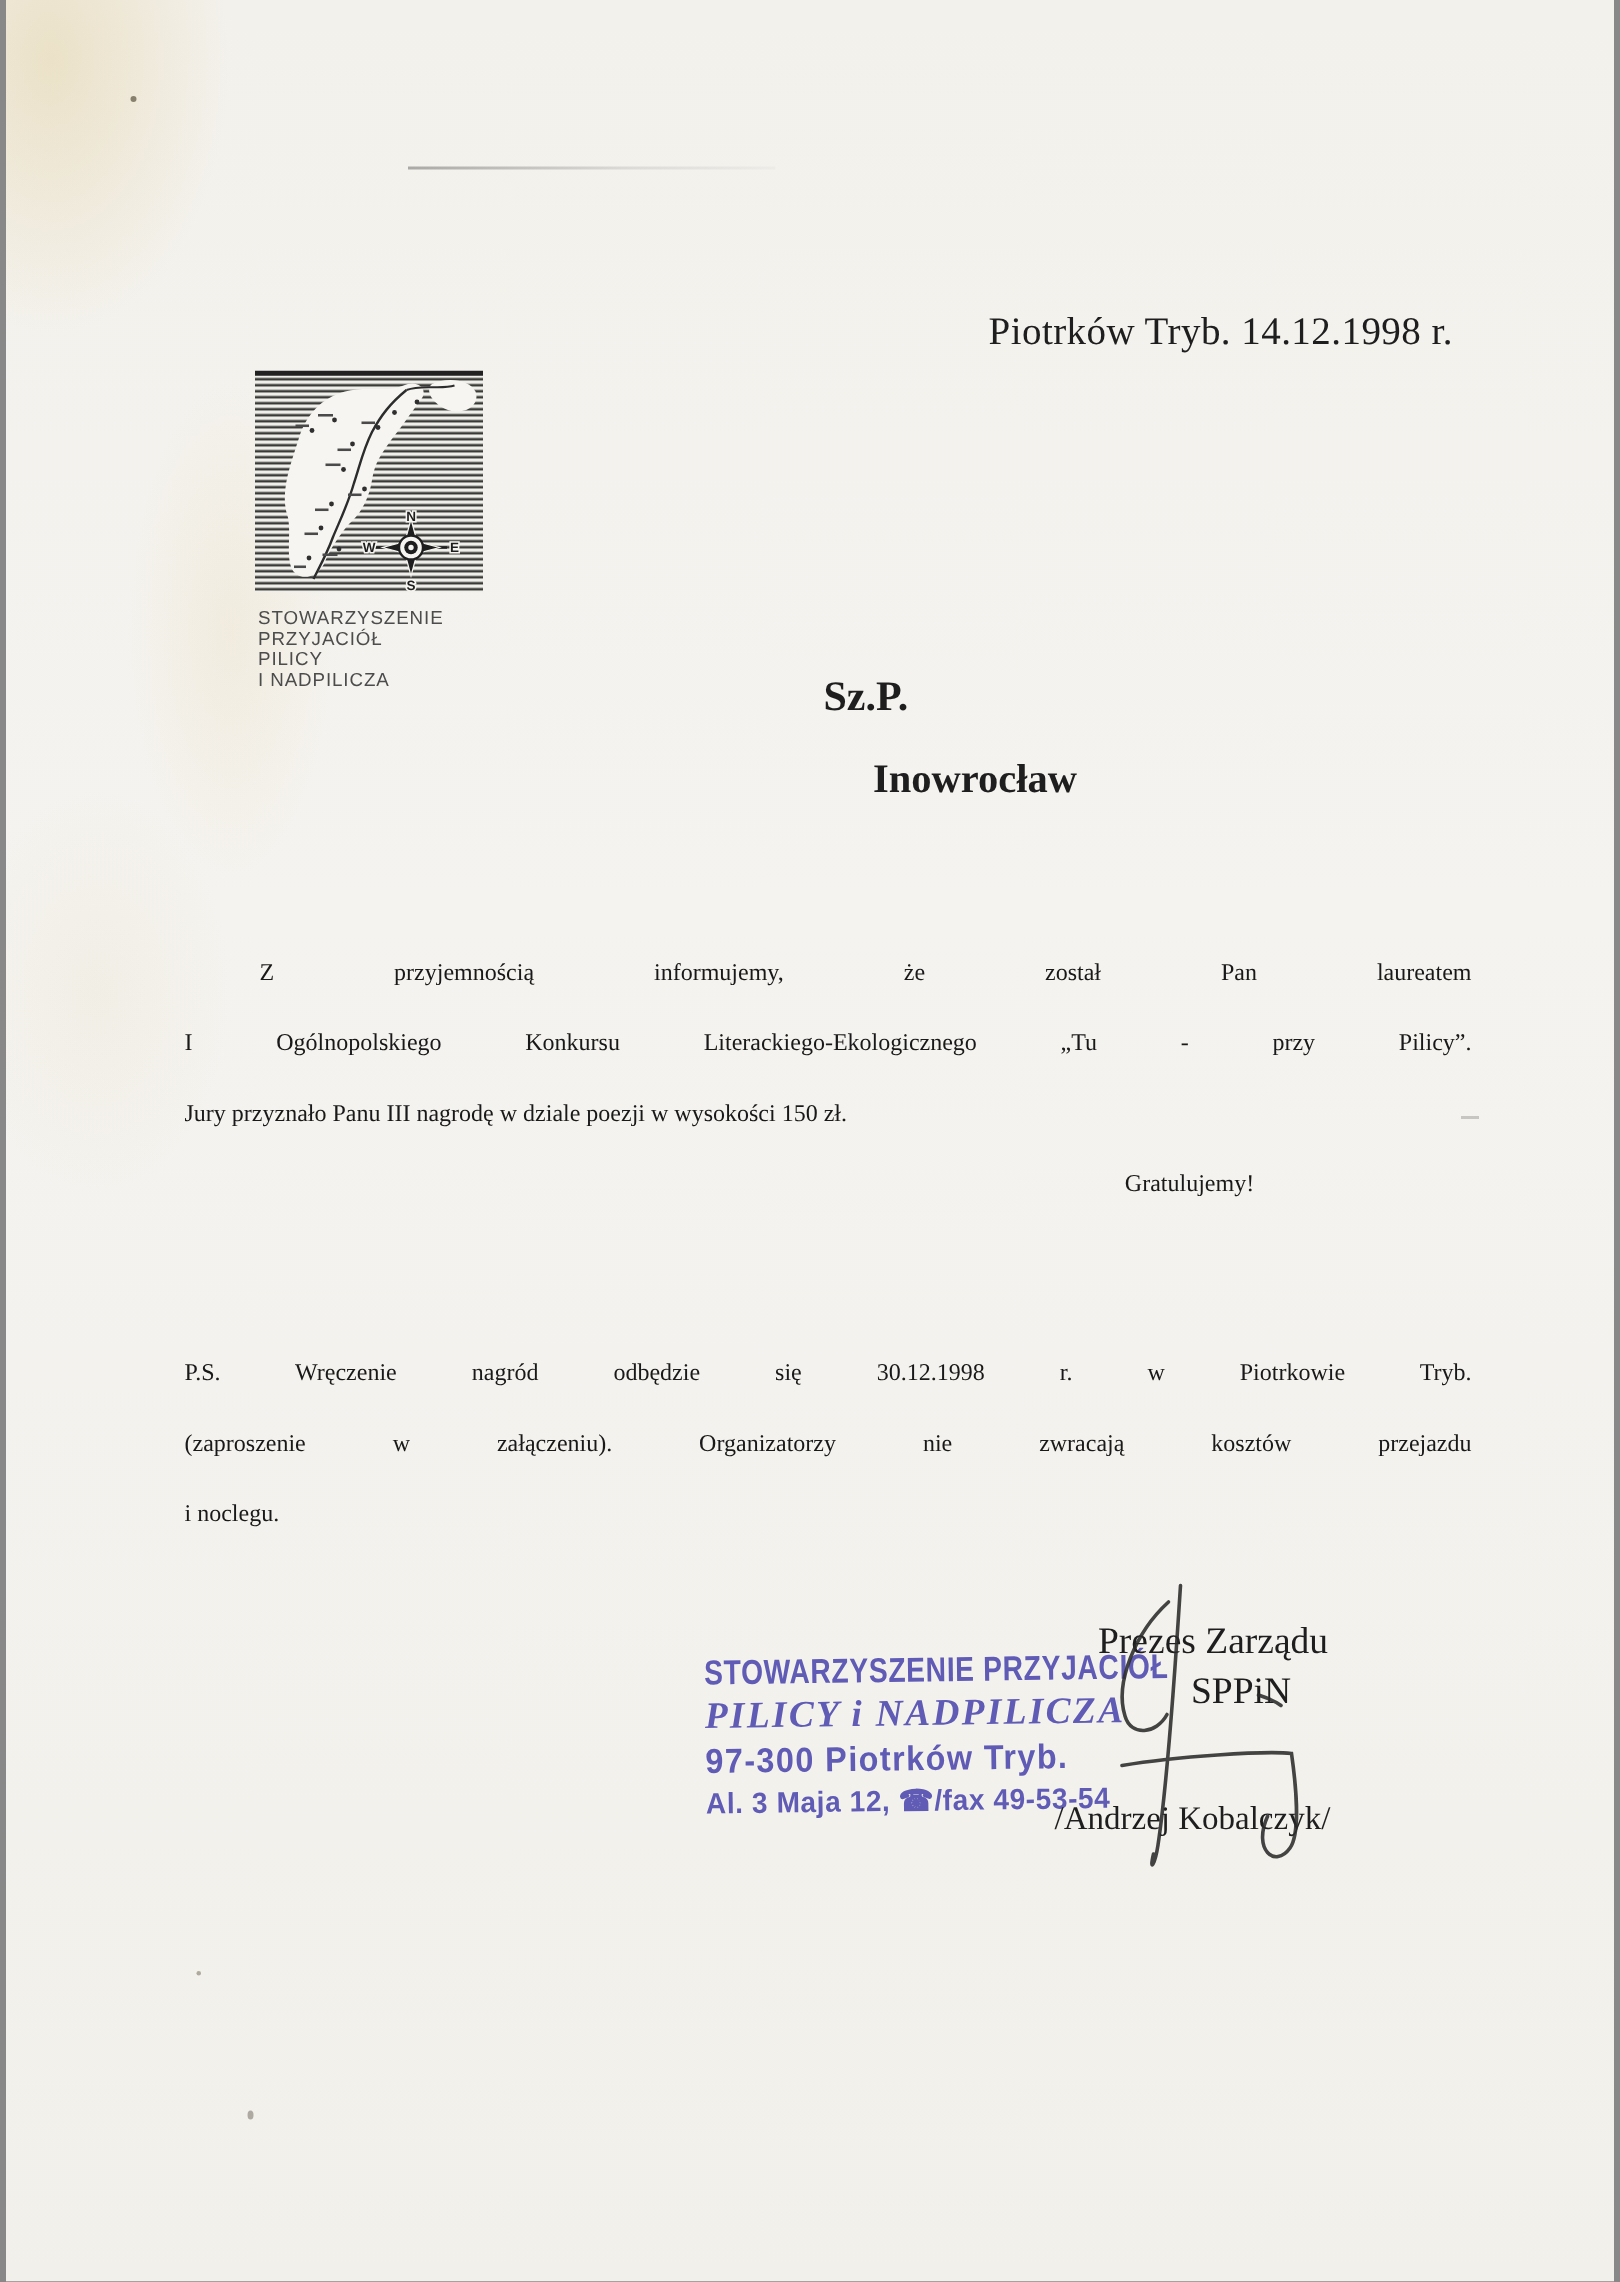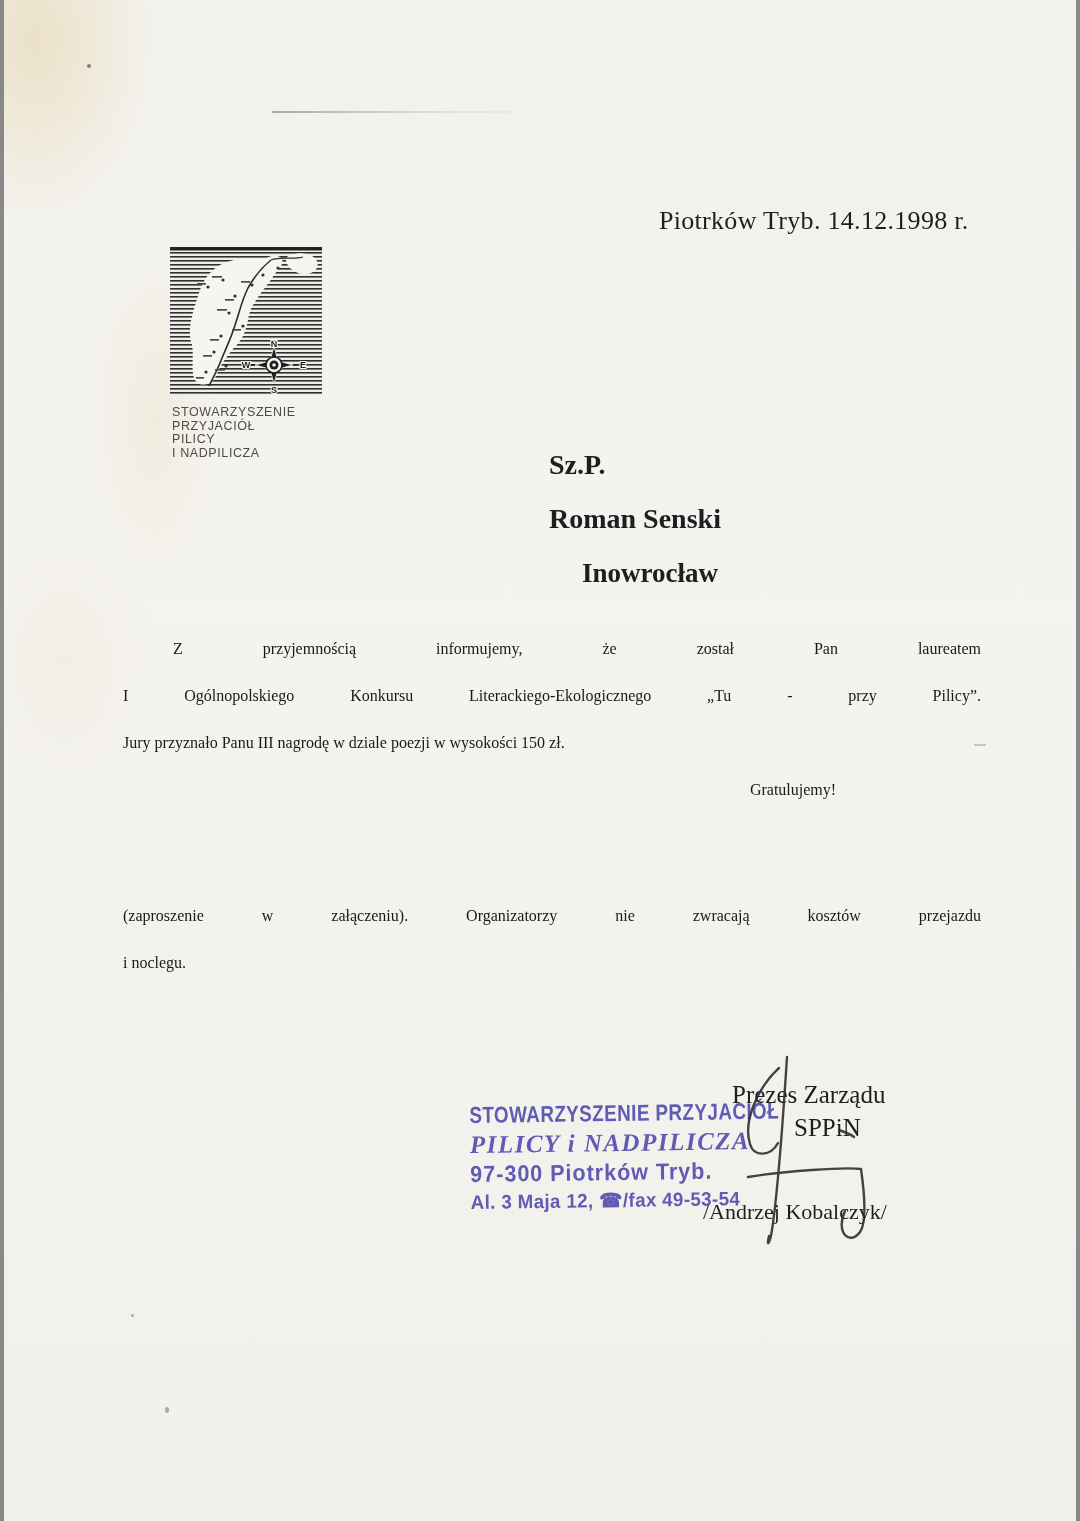"Roman Senski" div.bold { html: <div>Roman Senski</div> -> none }
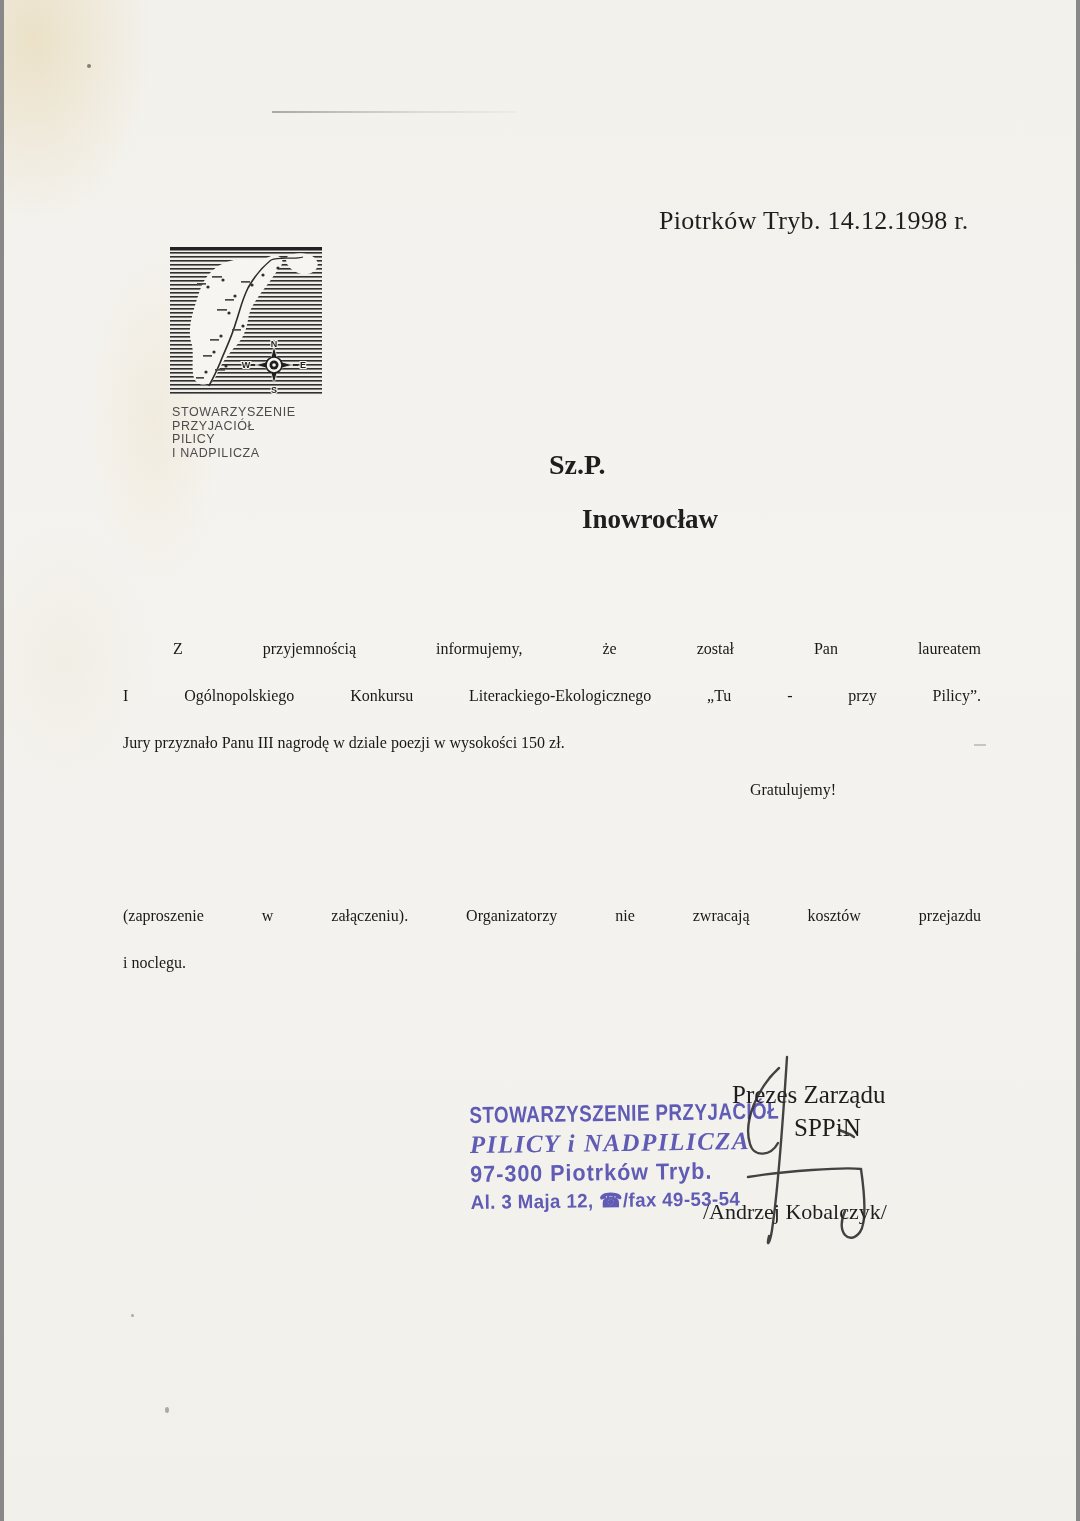"P.S. Wręczenie nagród odbędzie się" div.jline { html: none -> <div>P.S. Wręczenie nagród odbędzie się 30.12.1998 r. w Piotrkowie Tryb.</div> }
